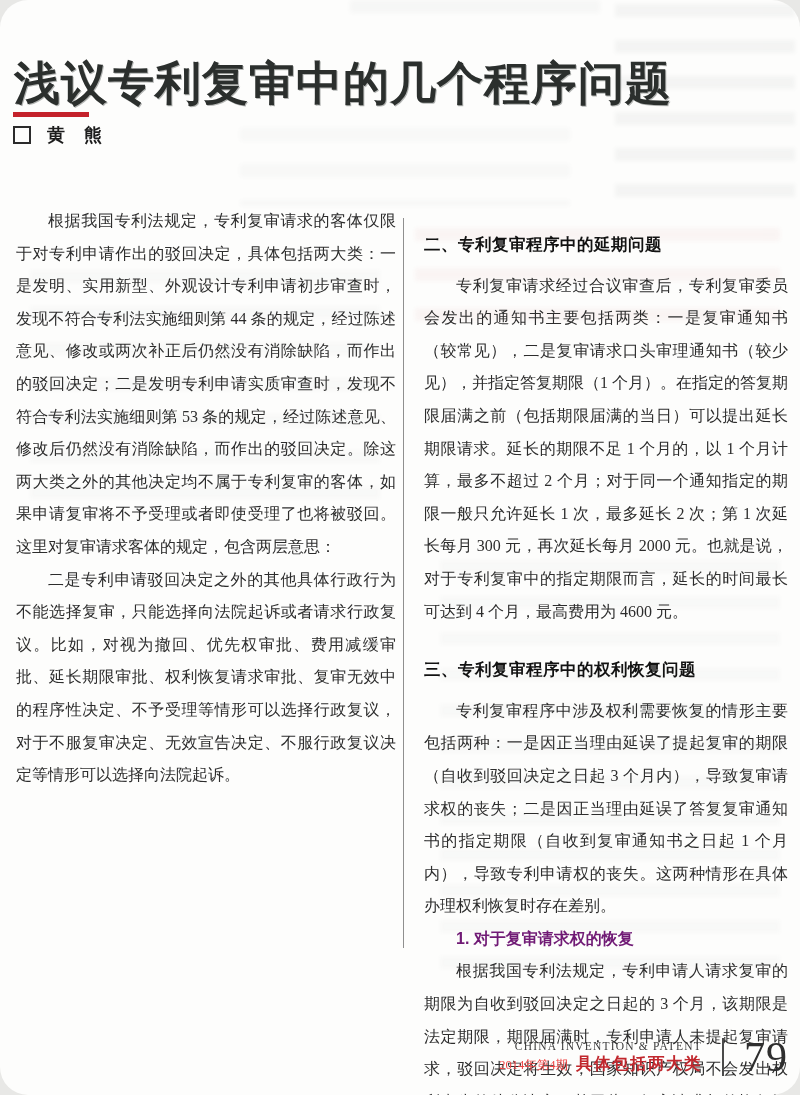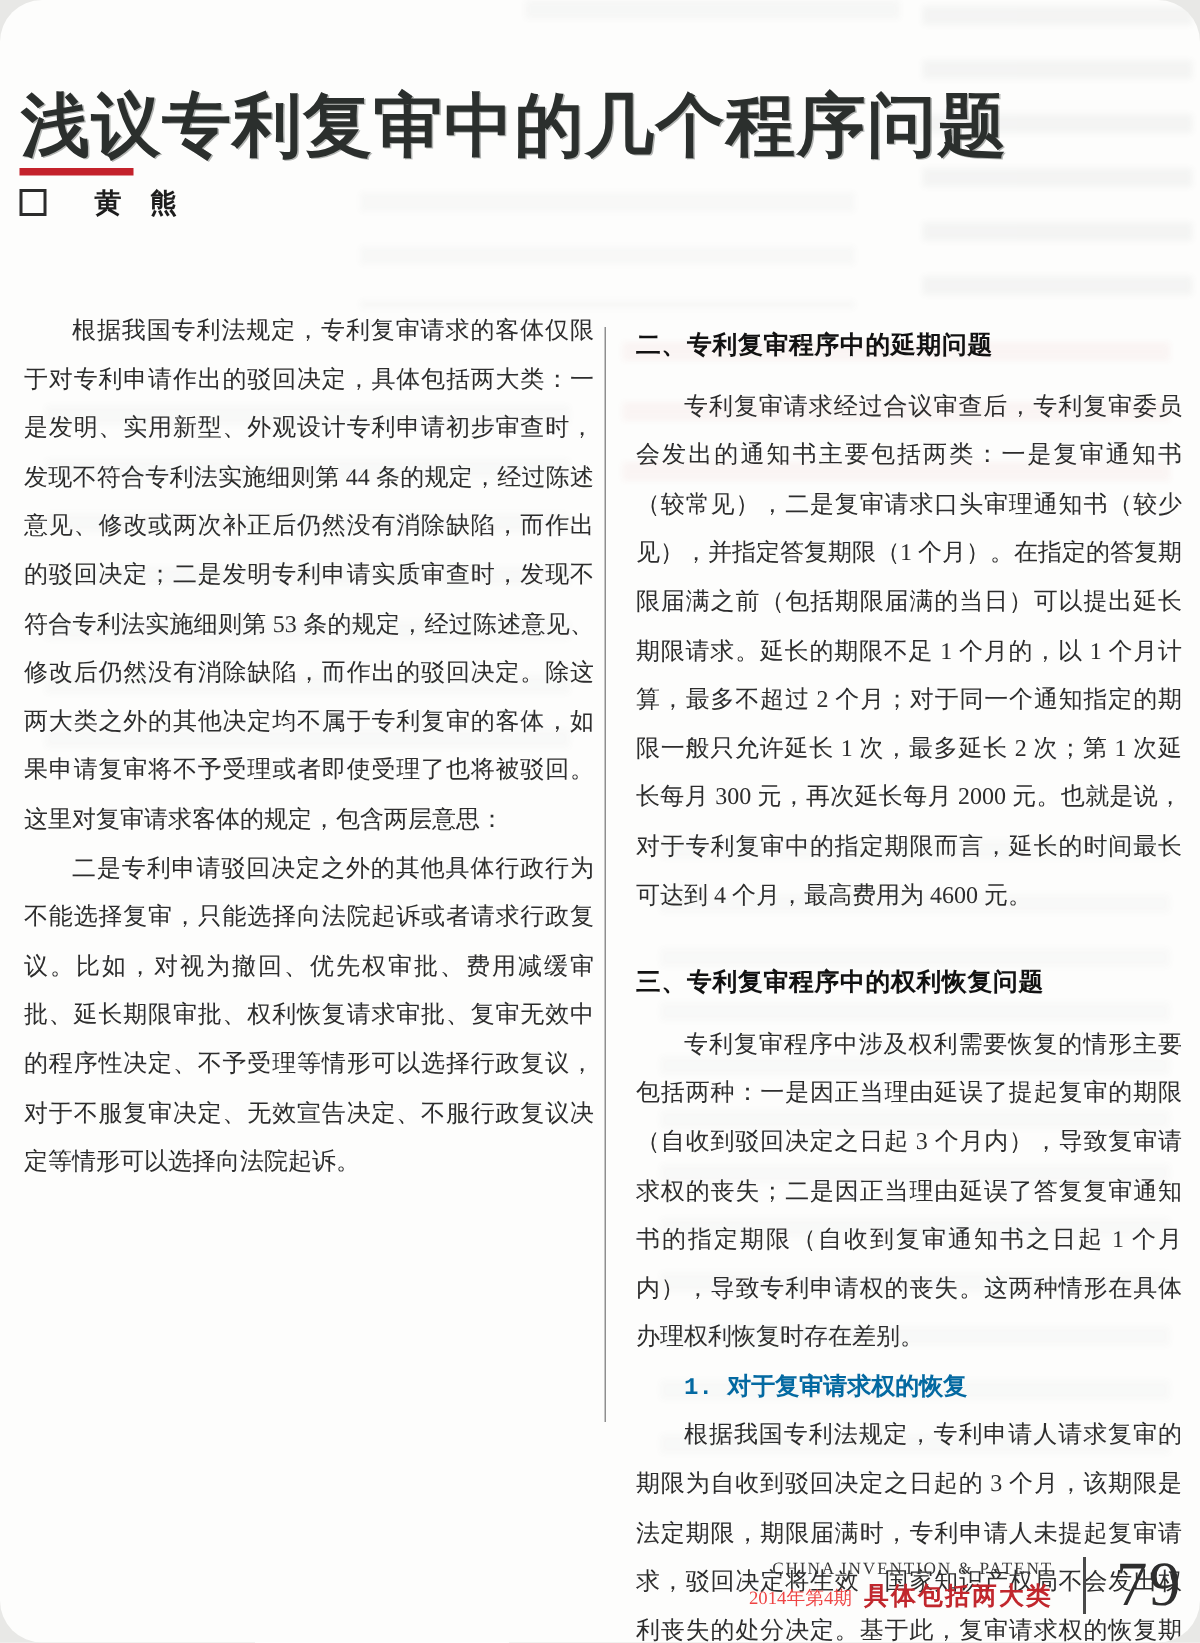"黄 熊" .author-row { gap: 32px -> 16px }
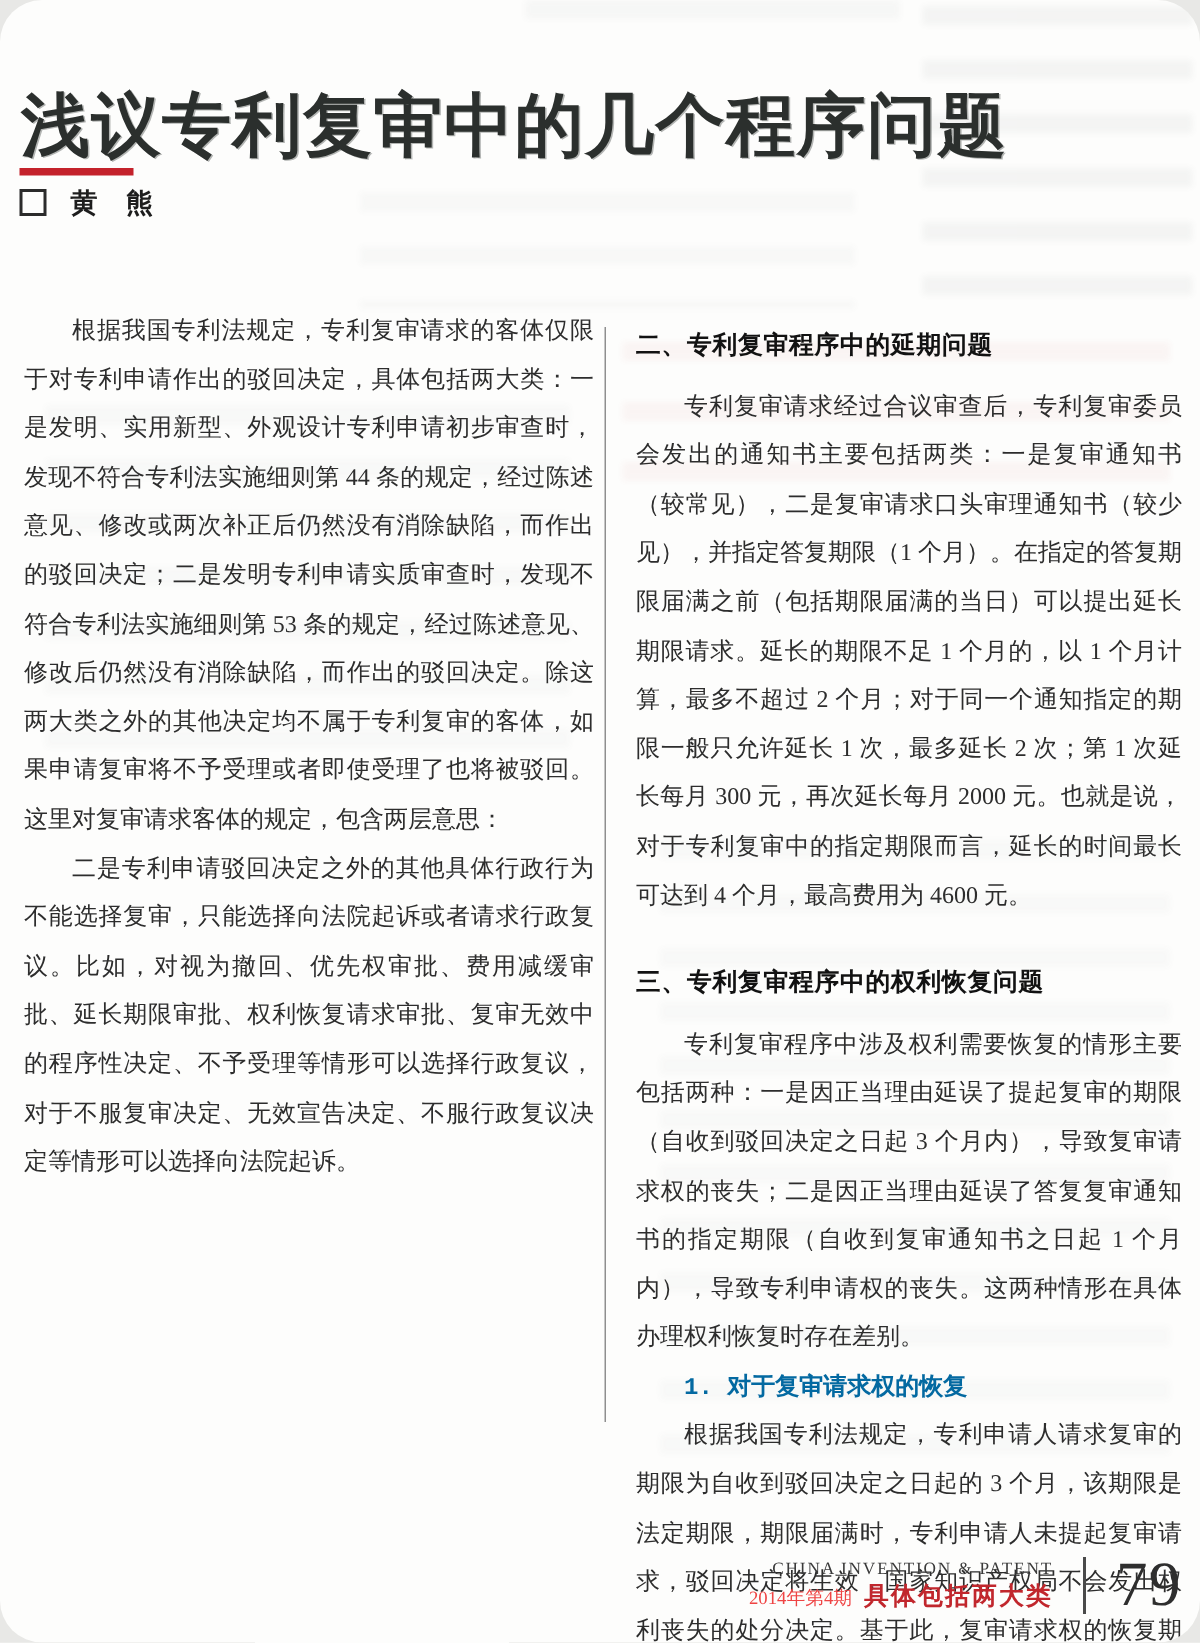"二、专利复审程序中的延期问题" .col-right h3.first { margin-top: 9px -> 23px }
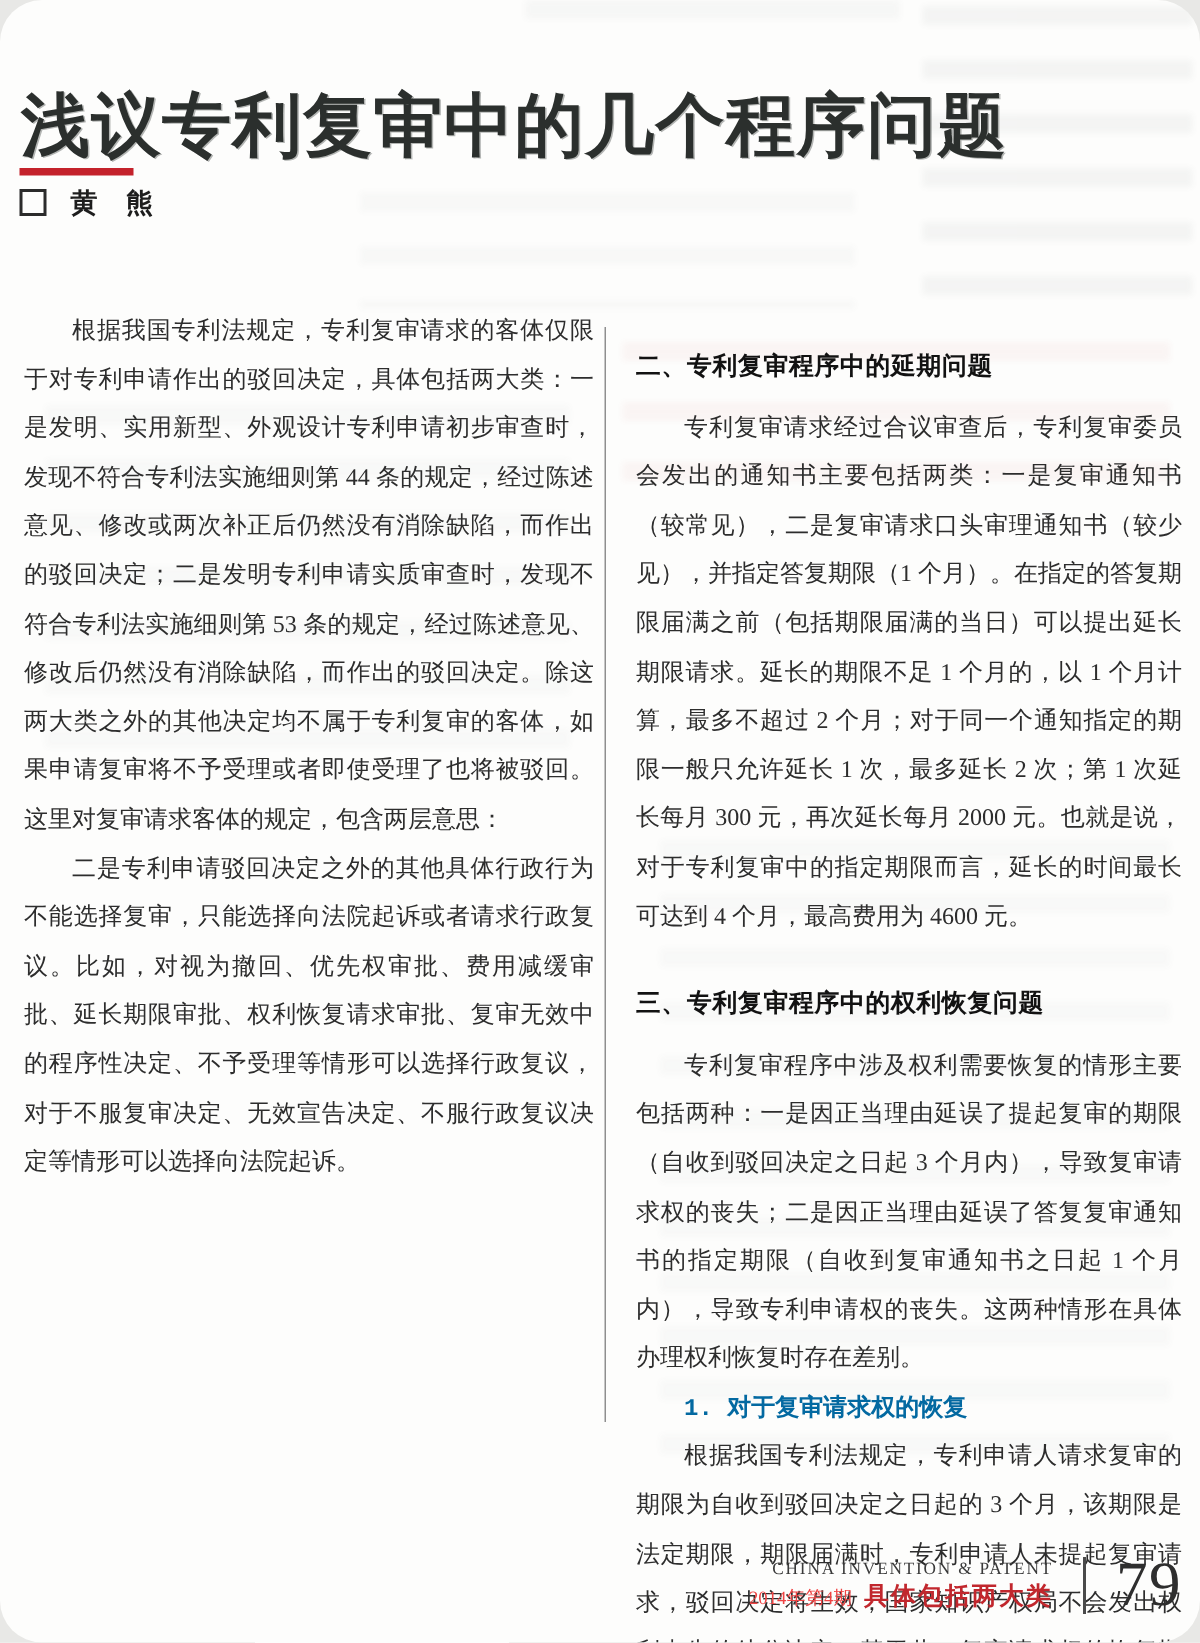"1. 对于复审请求权的恢复" .col p.subhead { color: #0369a1 -> #701a75; font-family: Liberation Mono, monospace -> Liberation Sans, sans-serif }
